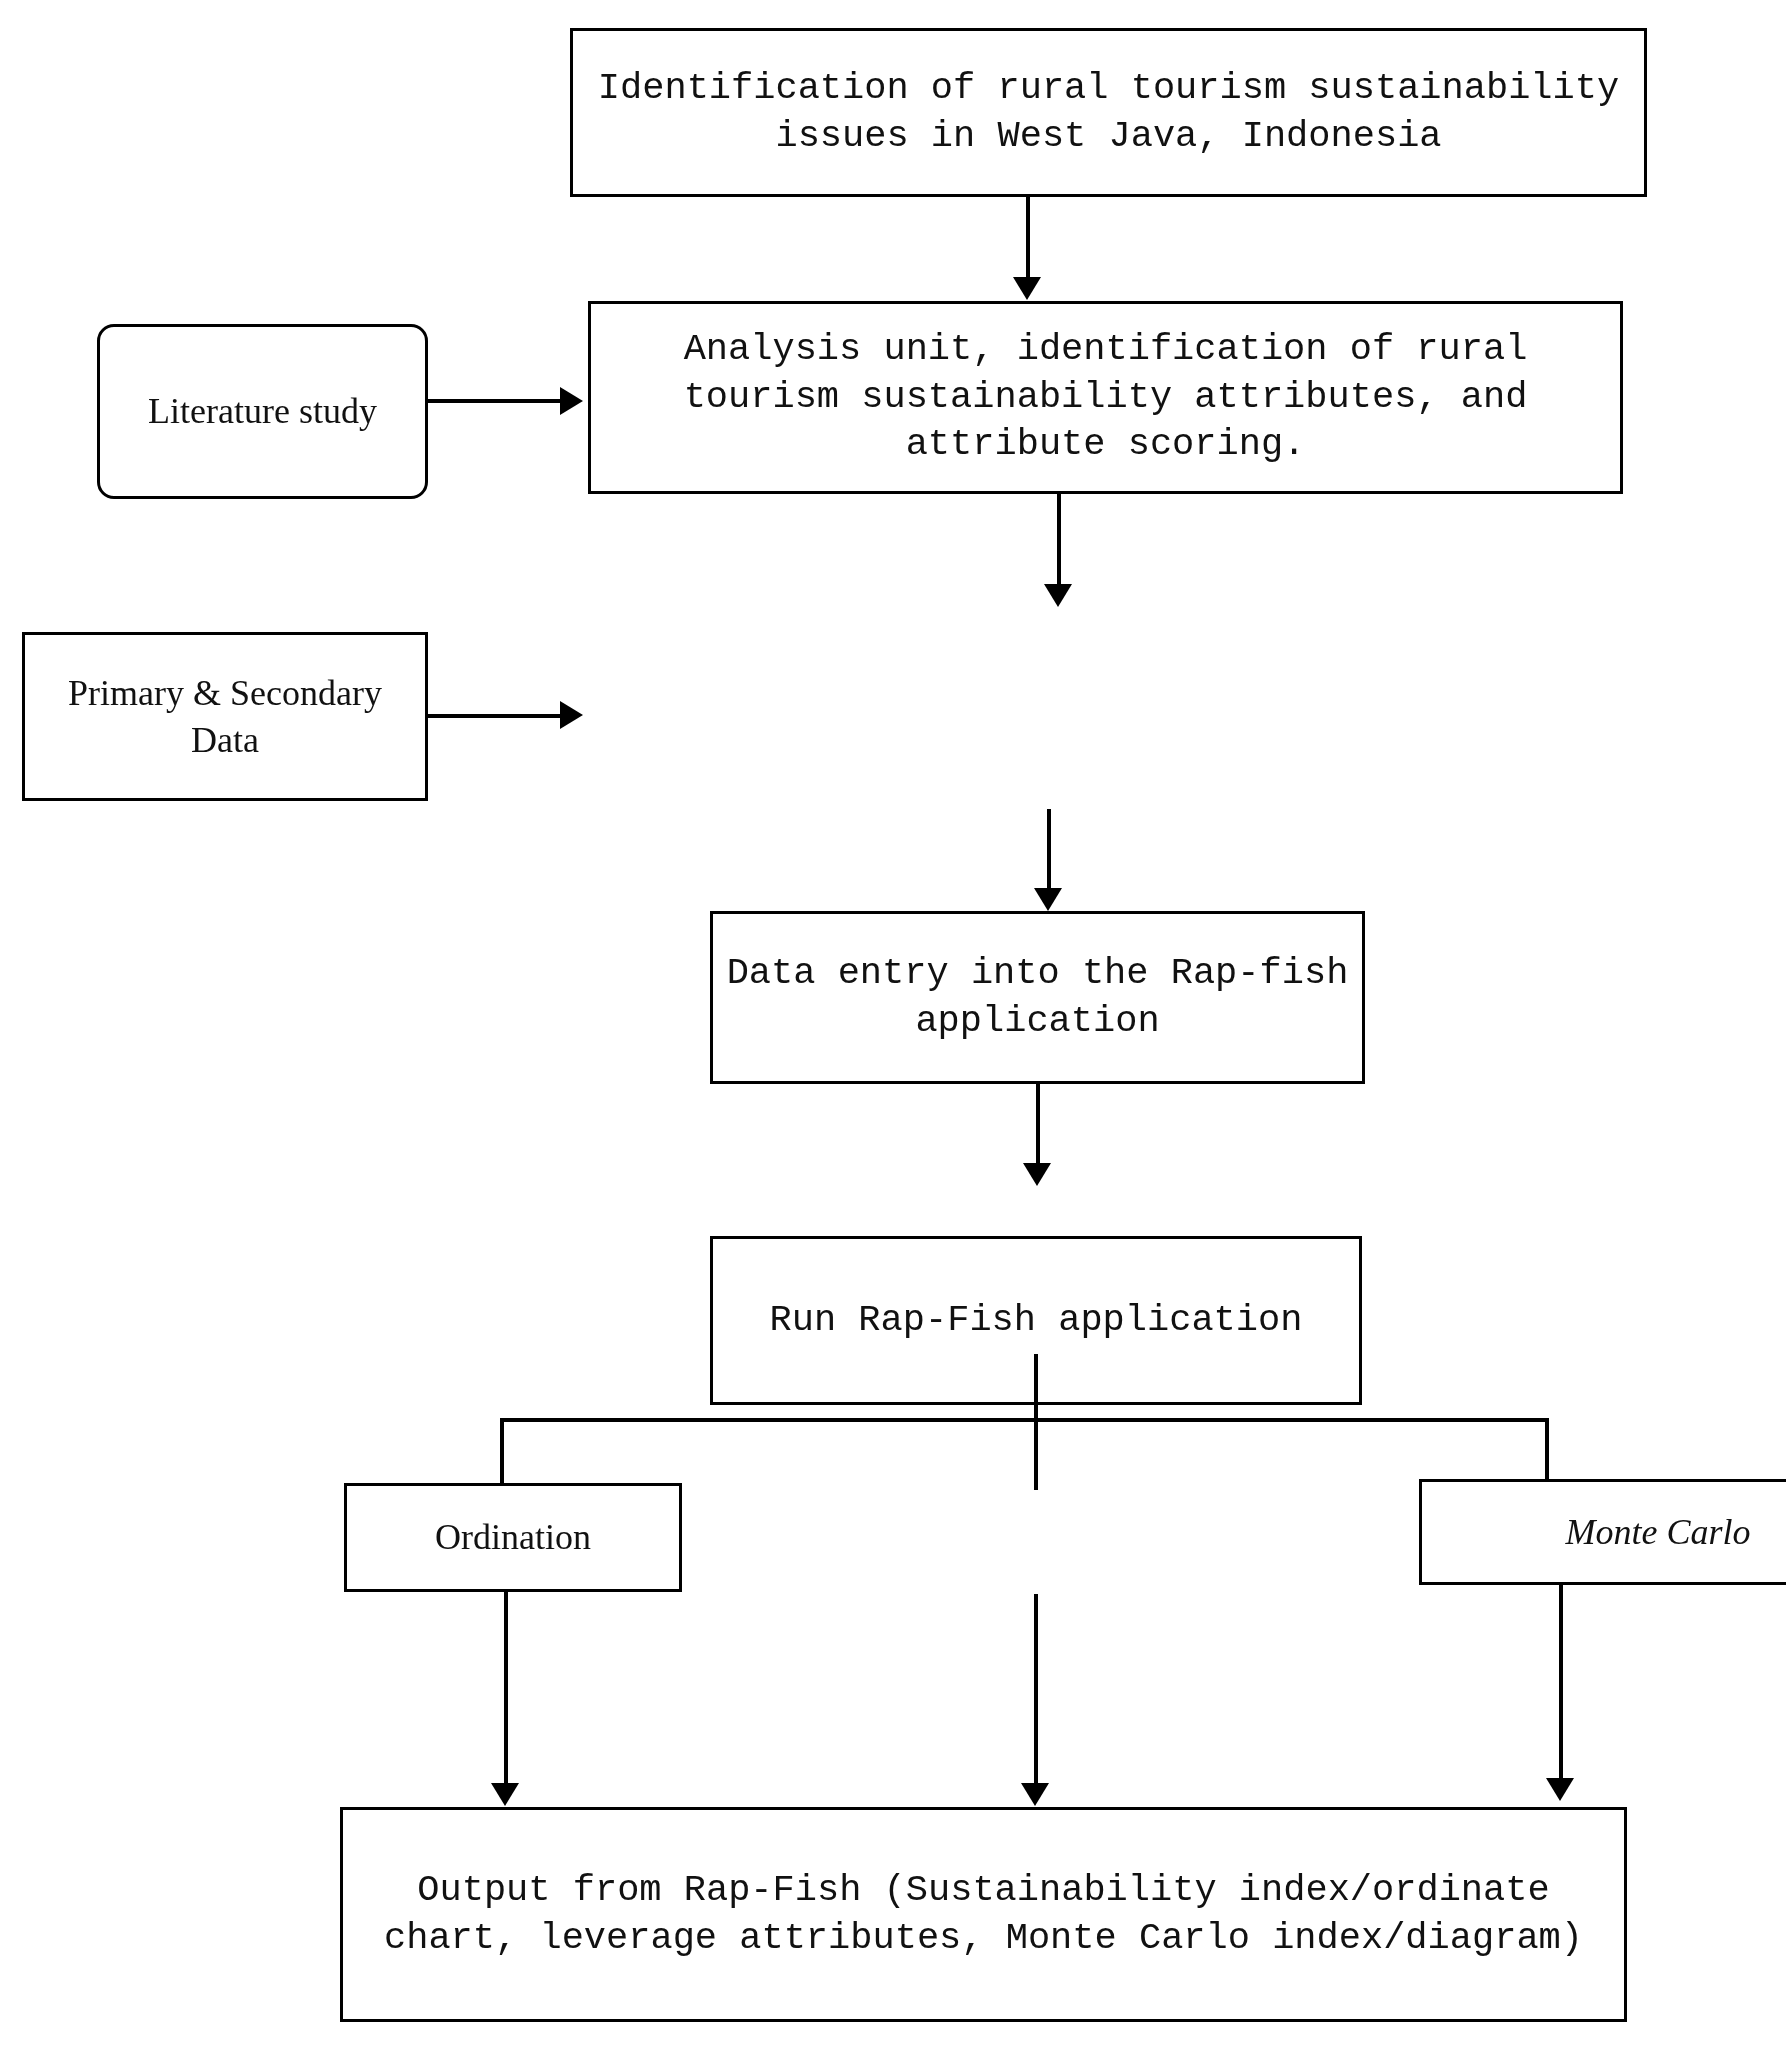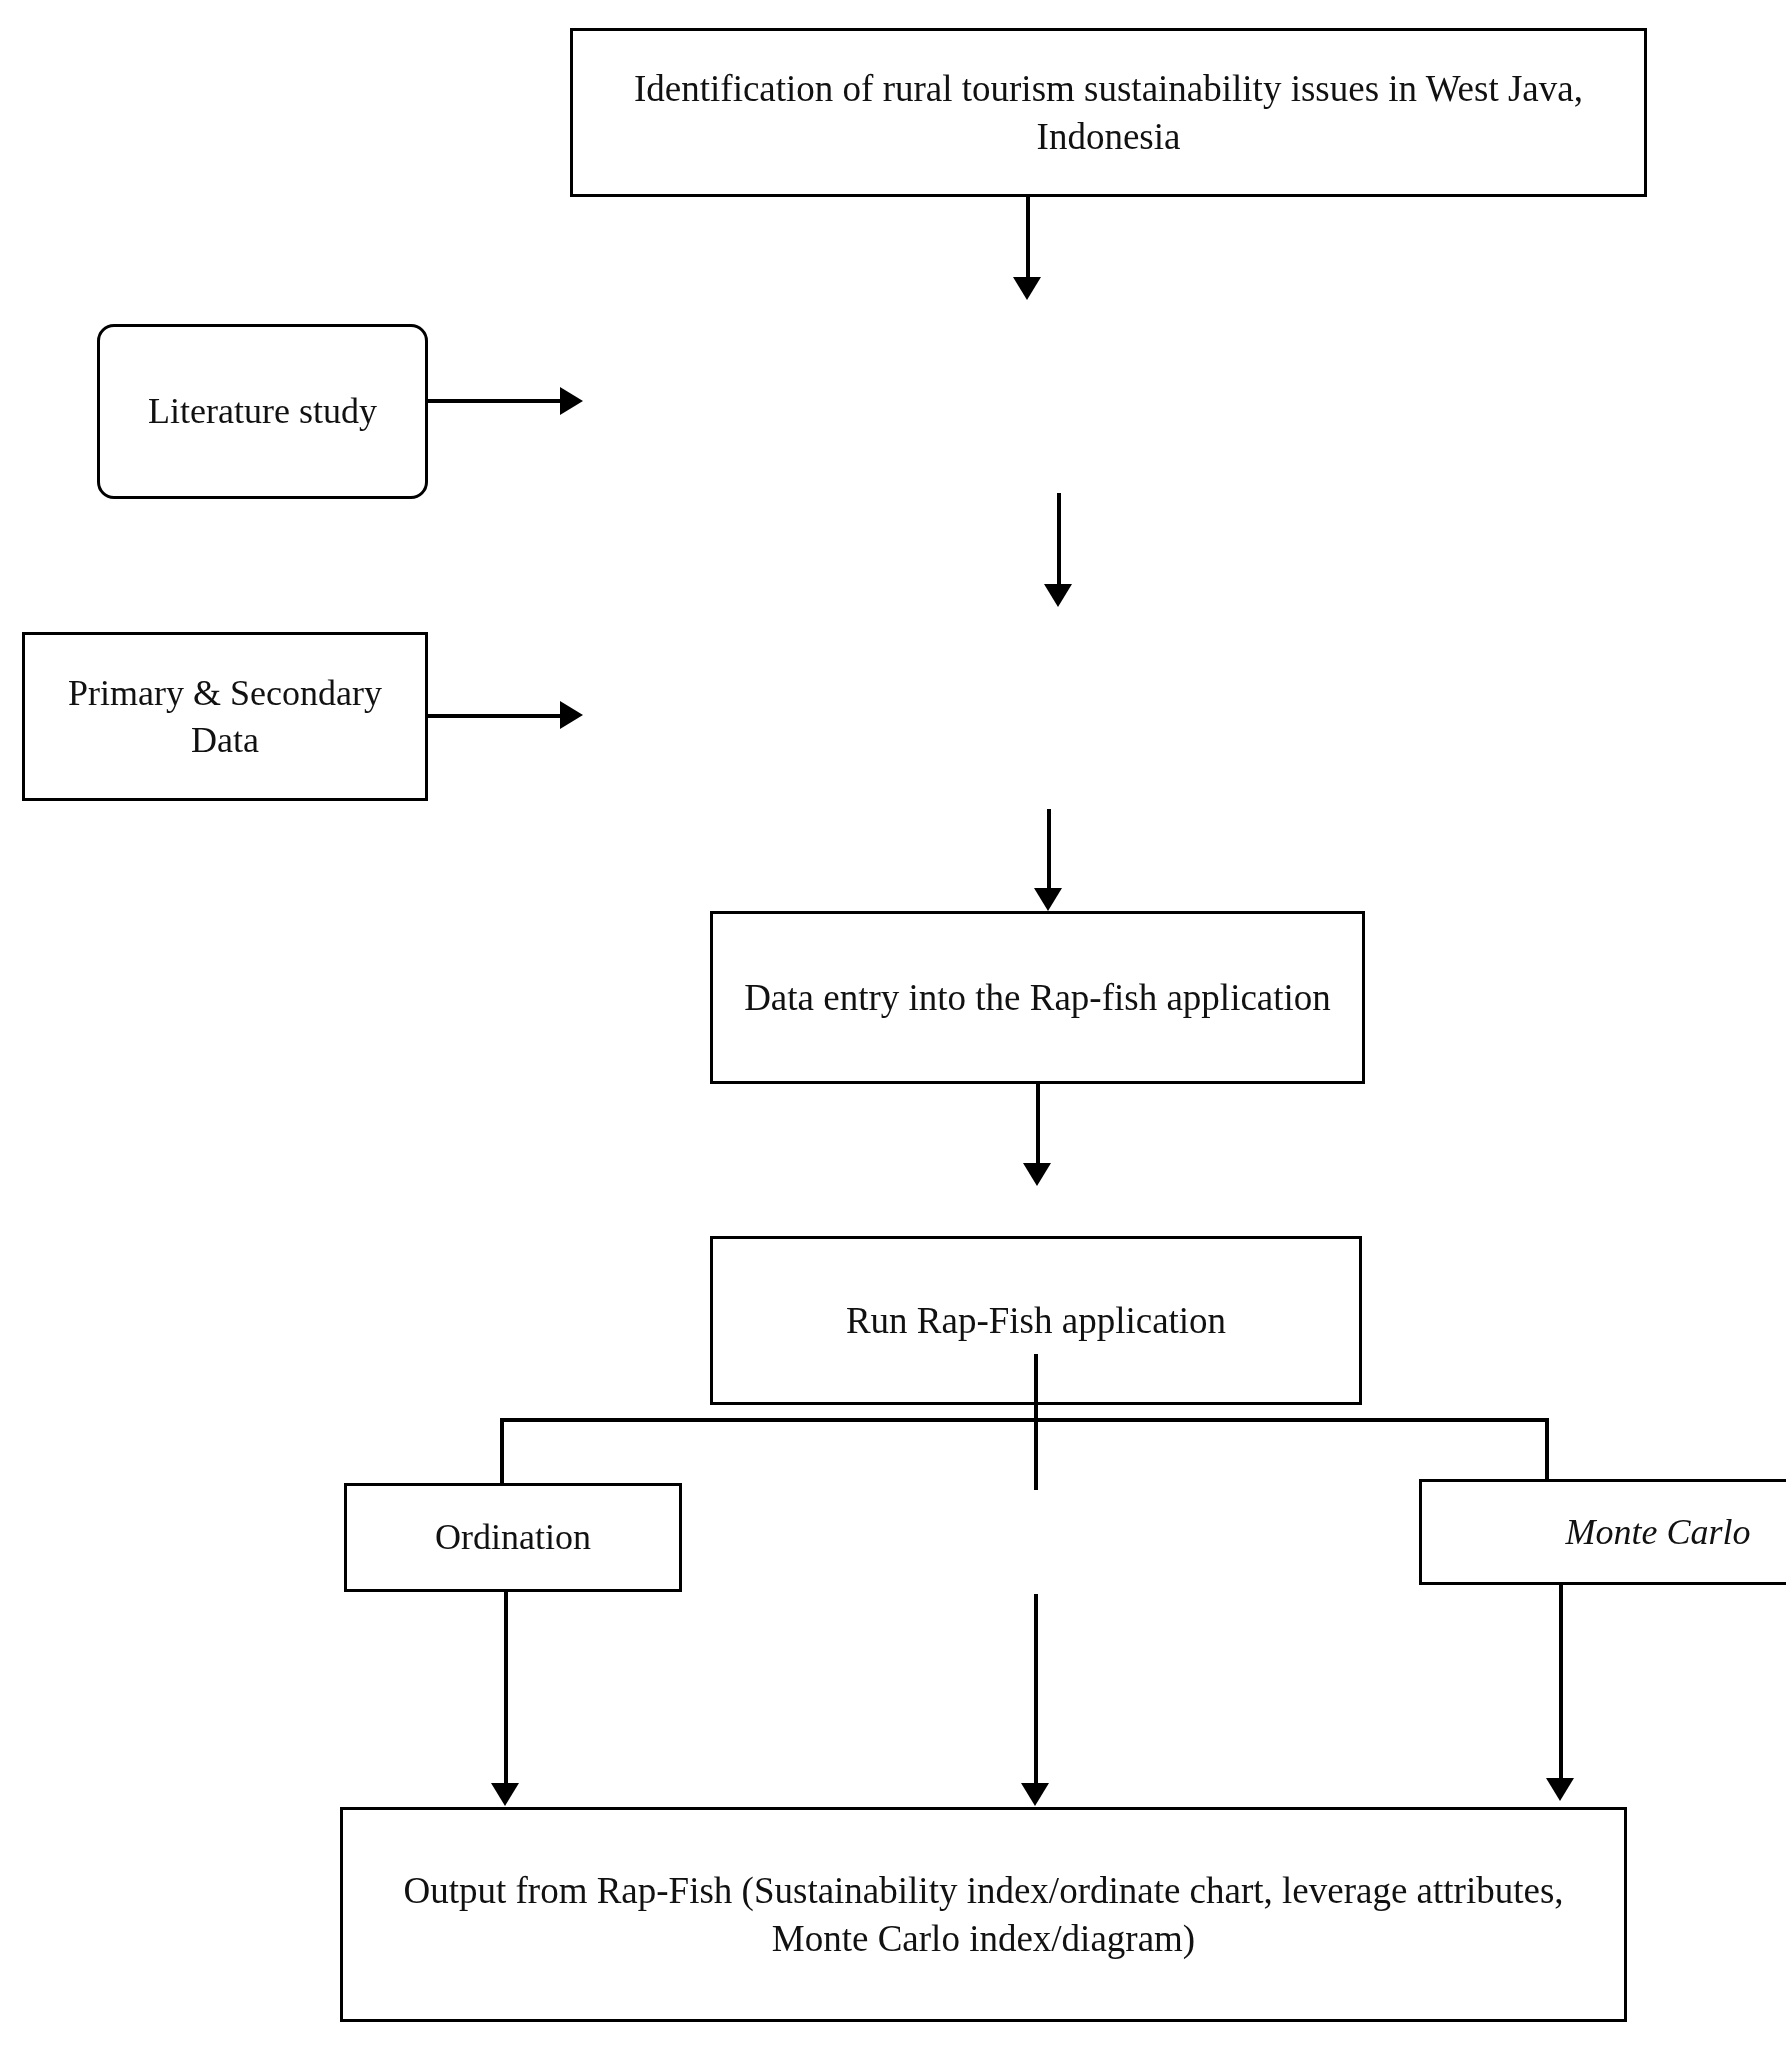"Identification of rural tourism" .f56 { font-family: none -> Liberation Mono, monospace }
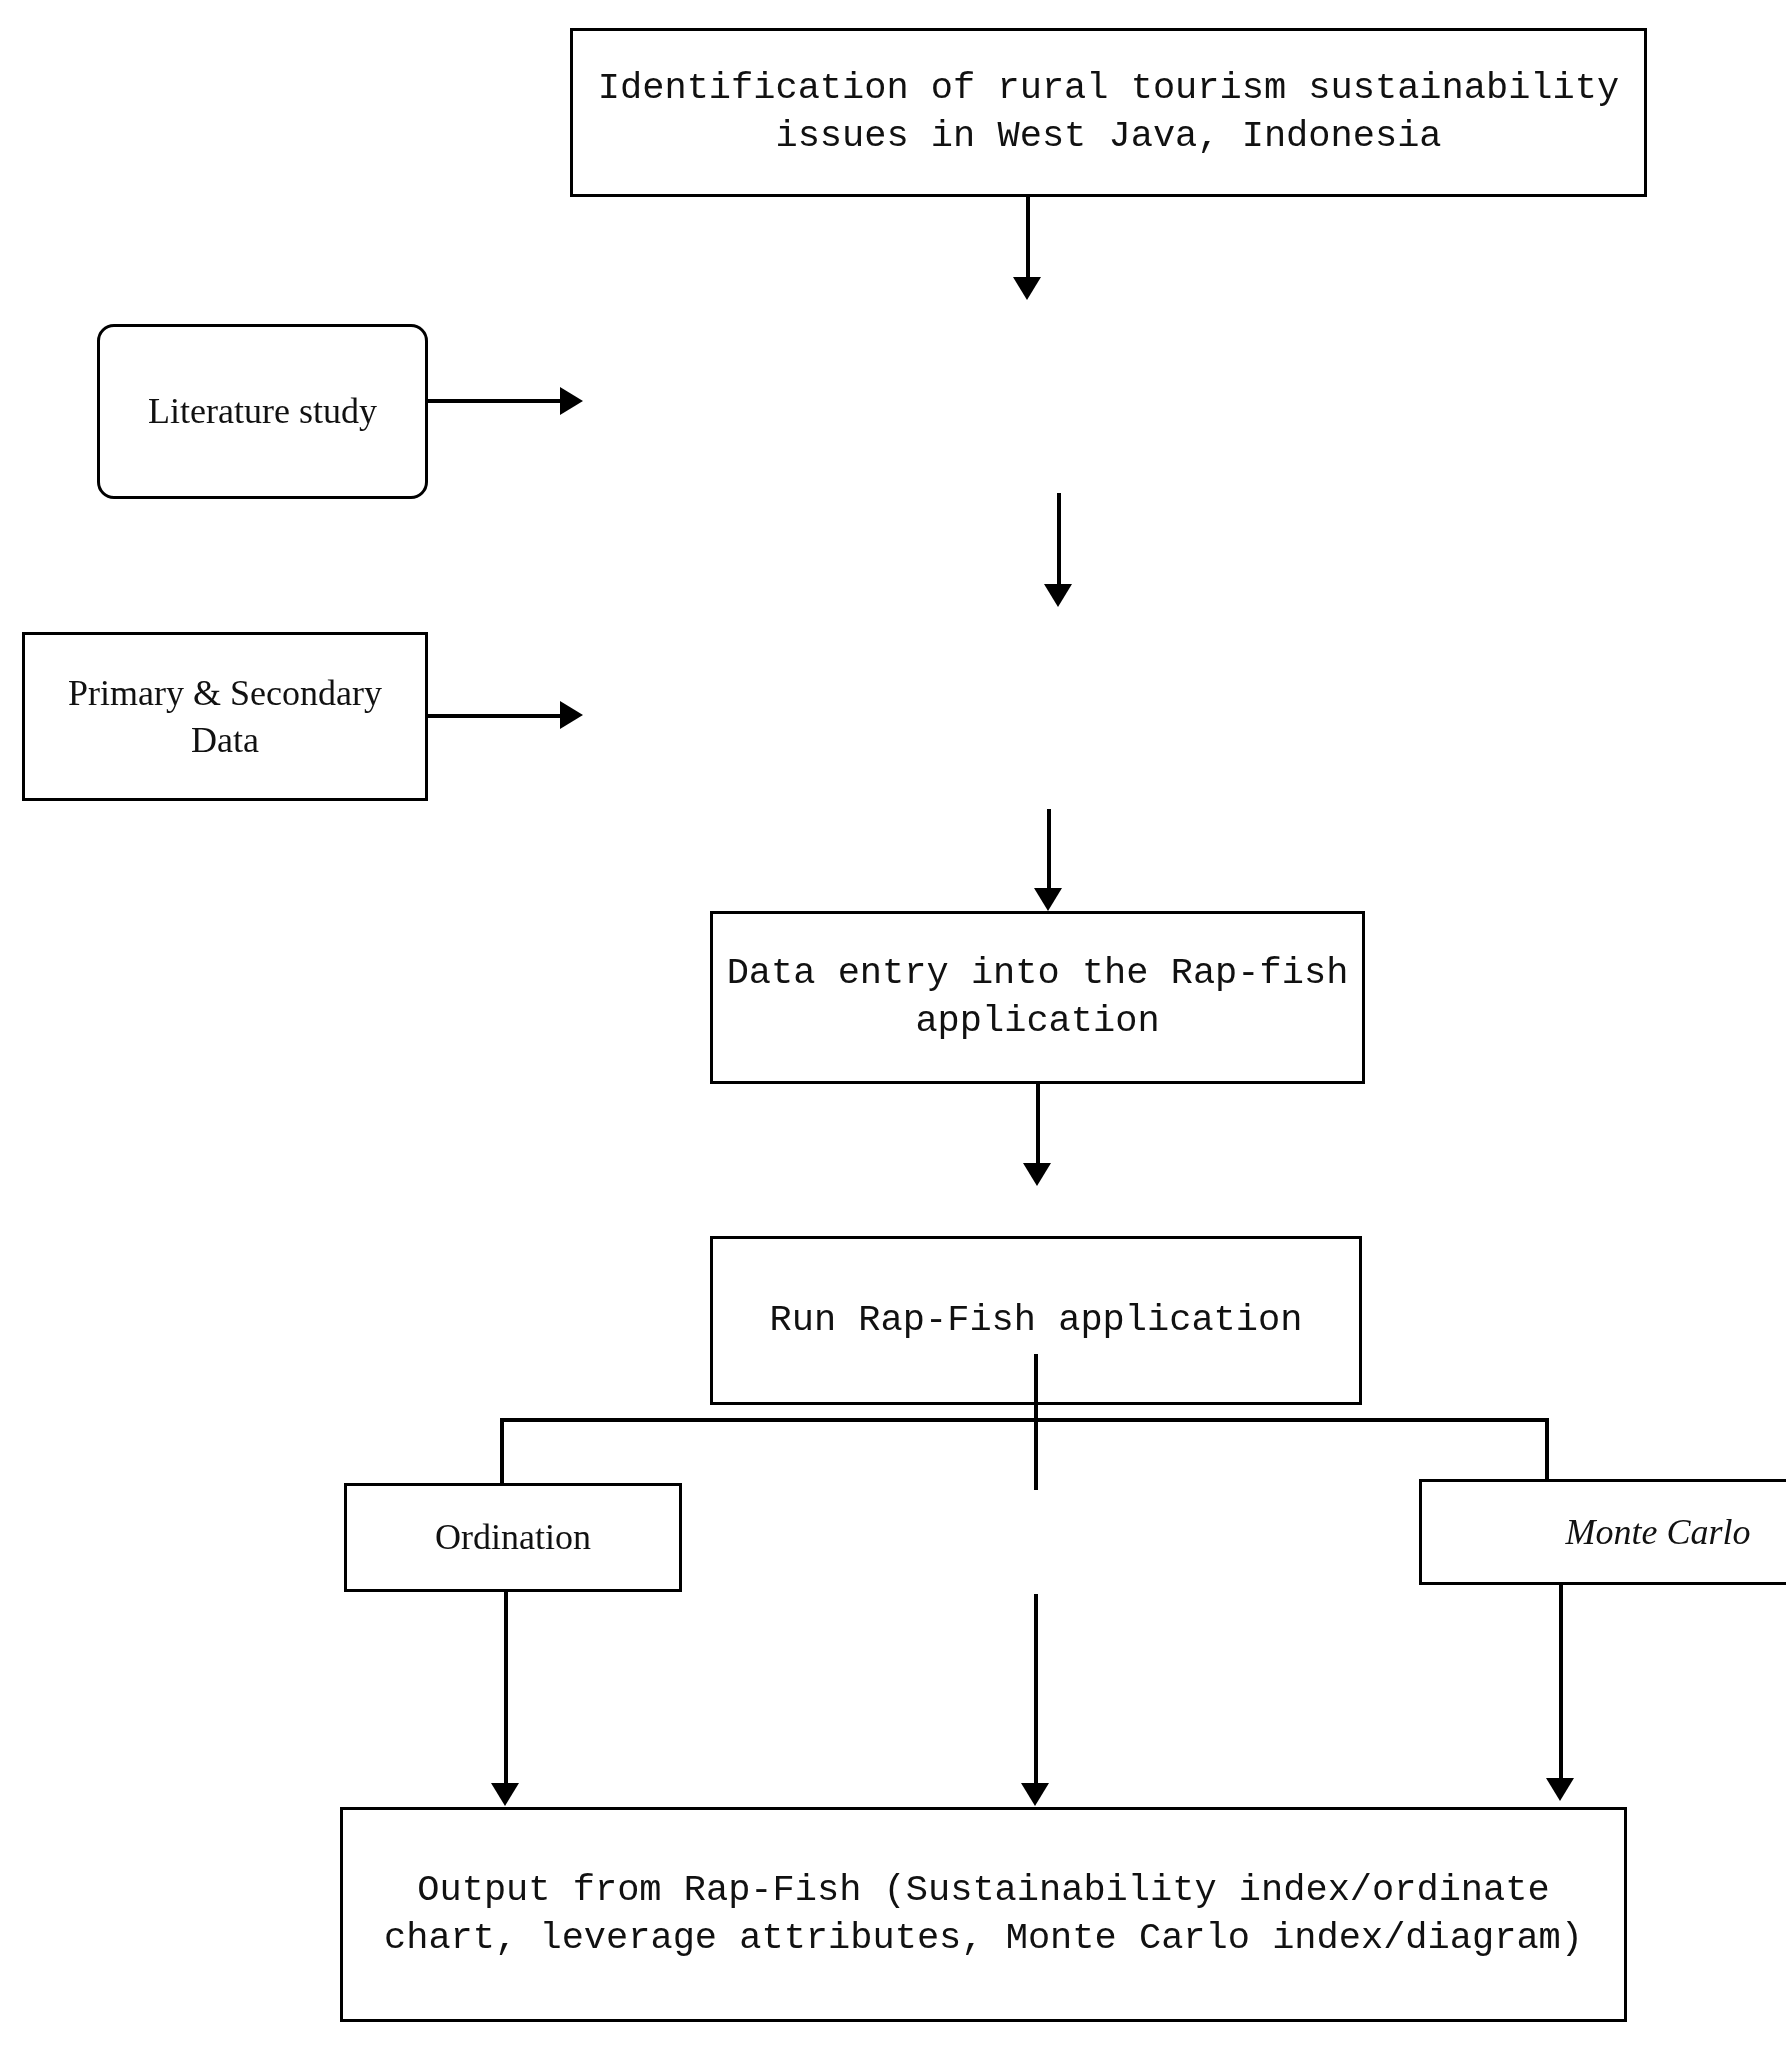"Analysis unit, identification of rural" div.node { html: none -> <div> <span>Analysis unit, identification of rural tourism sustainability attributes, and attribute scoring.</span> </div> }
